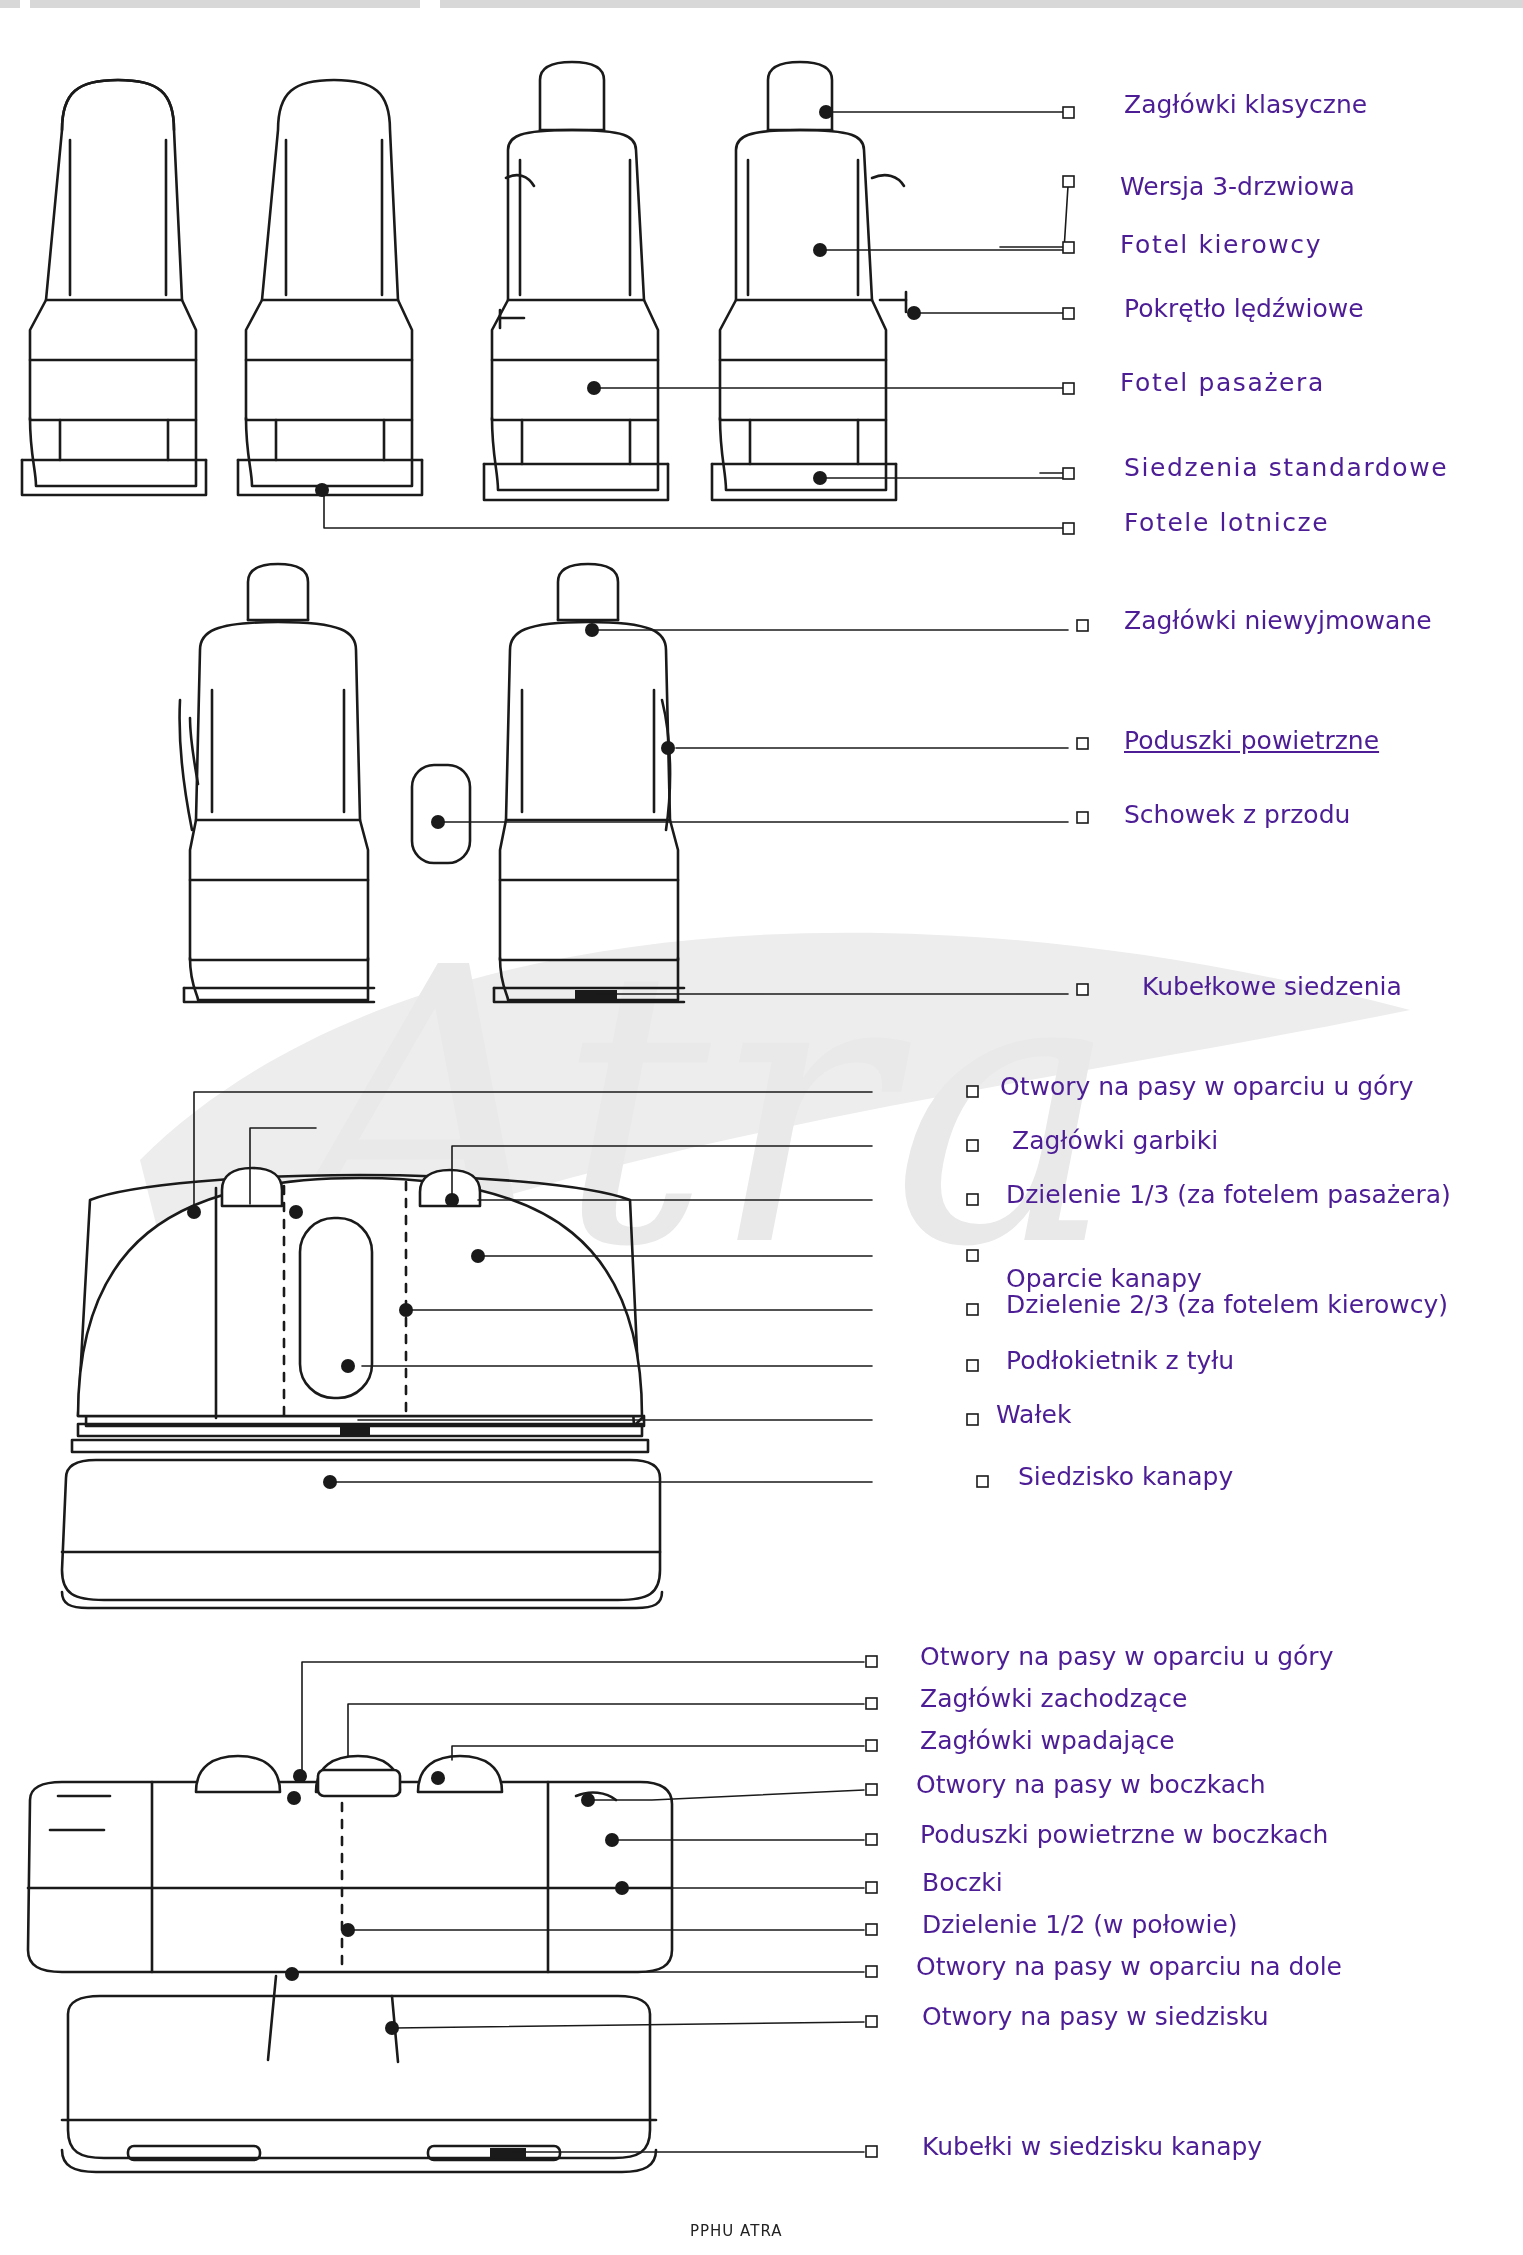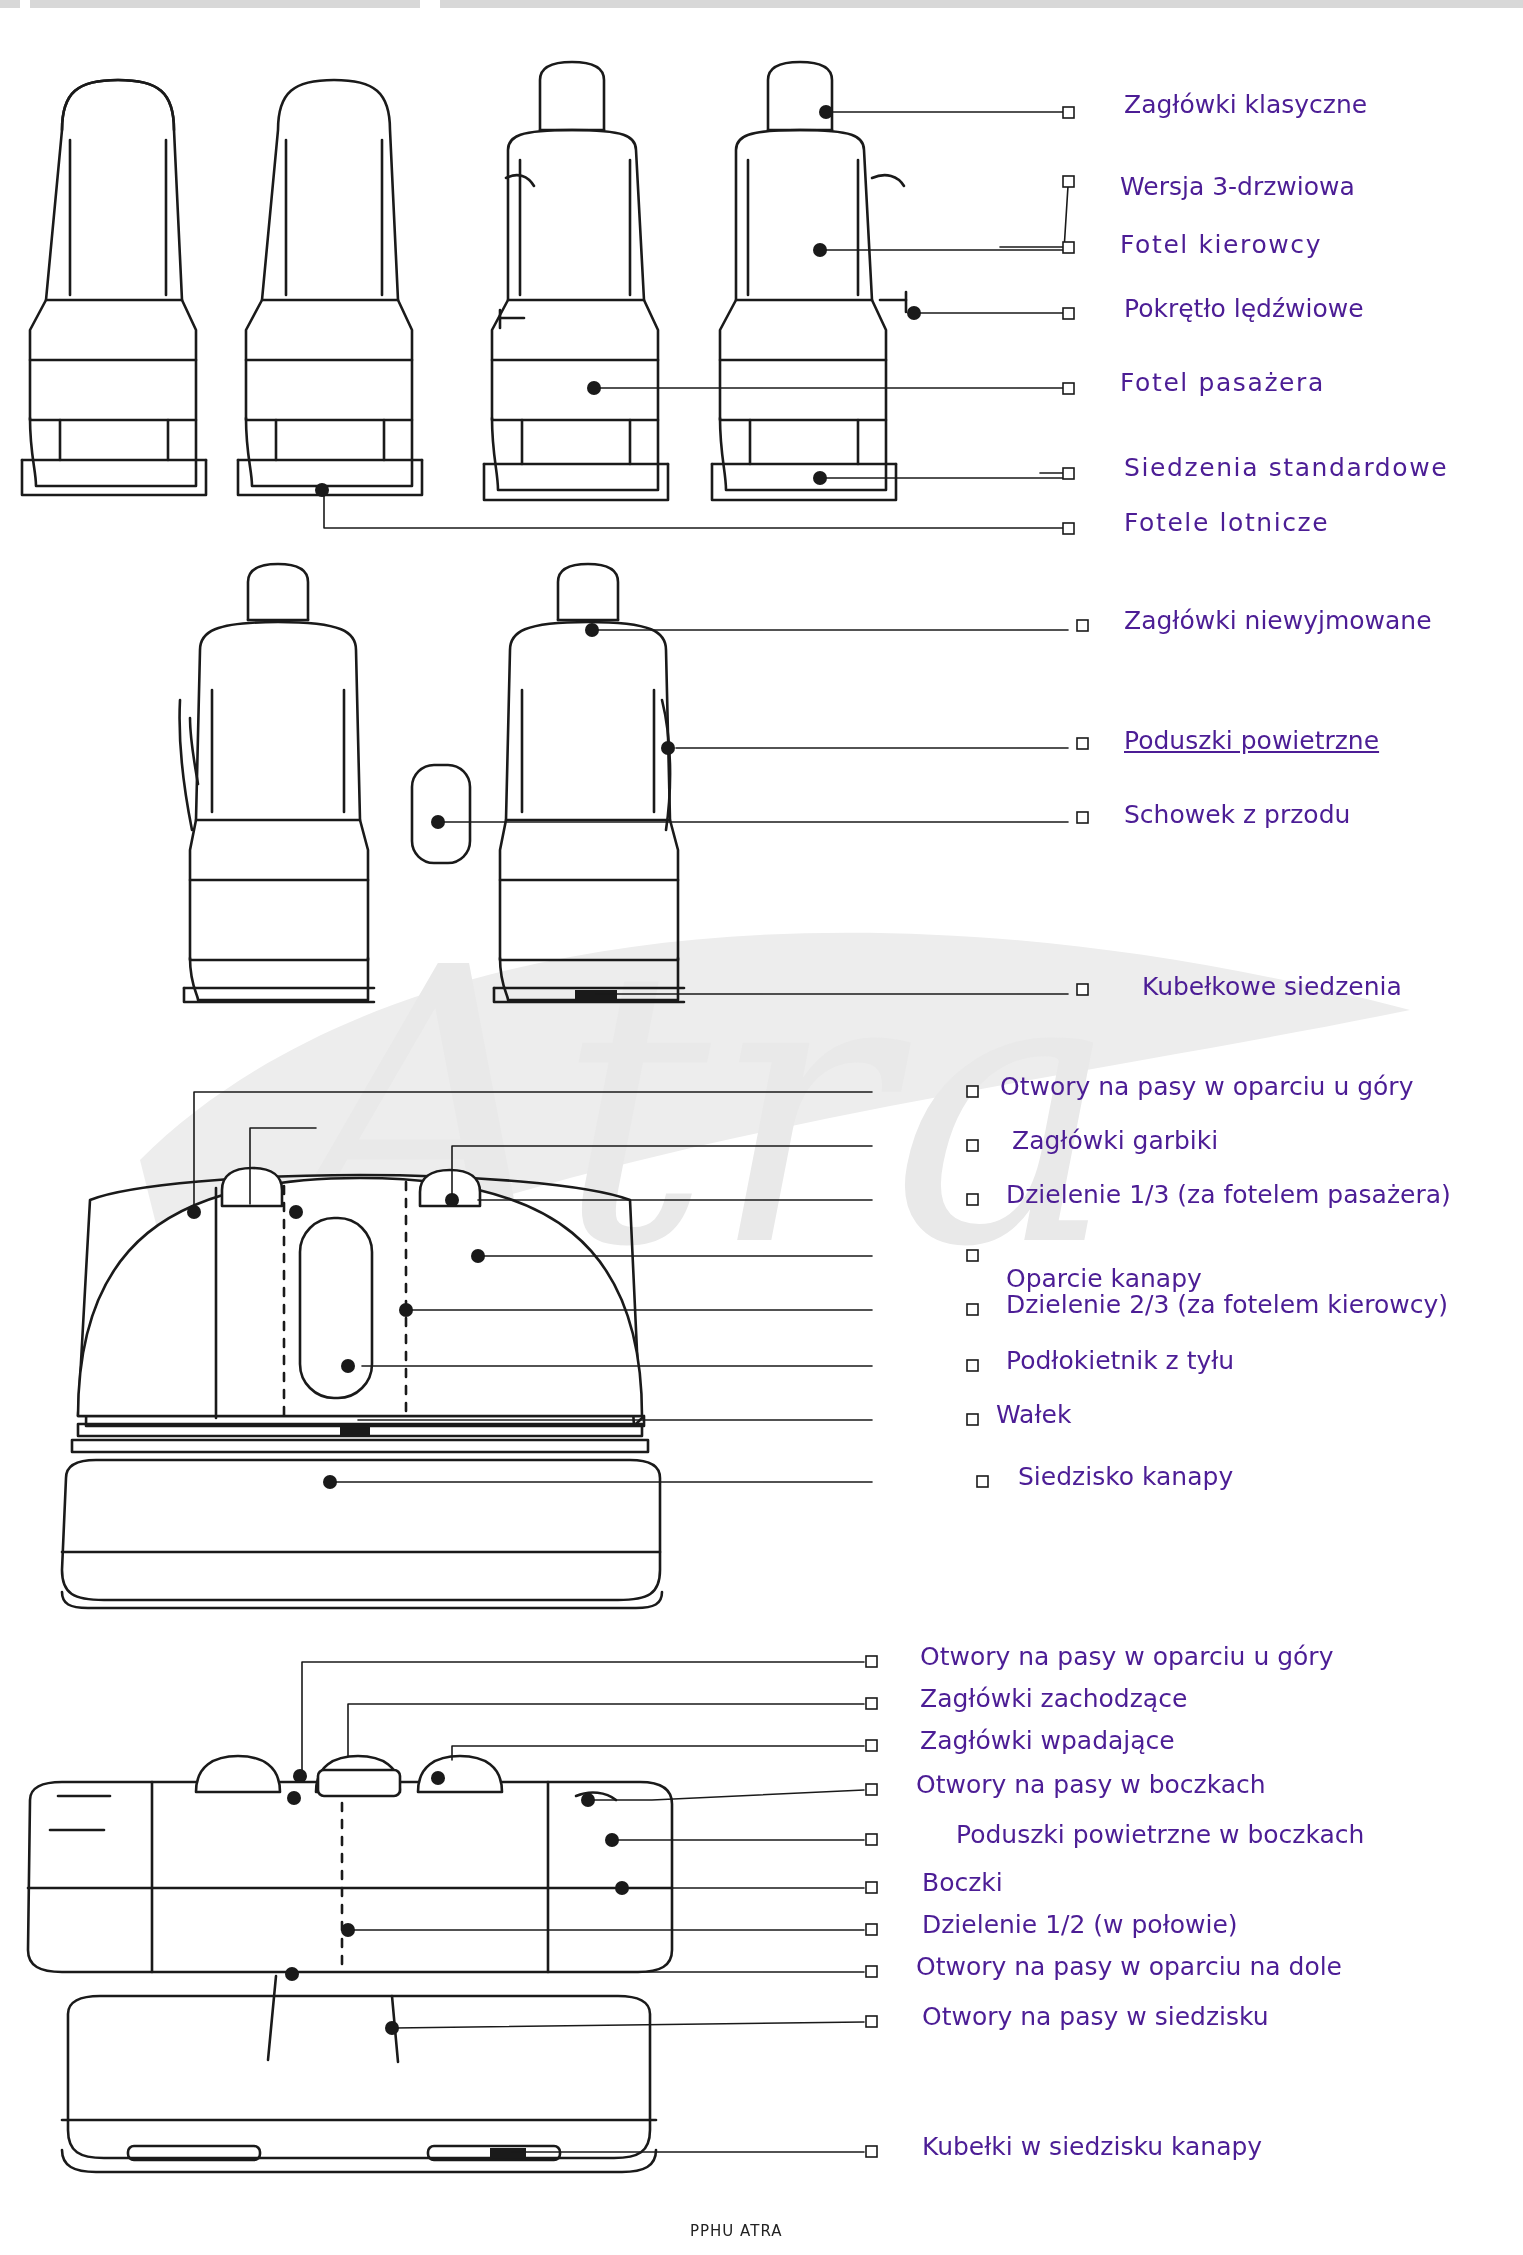"Poduszki powietrzne w boczkach" div.label { margin-left: 36px -> none }
